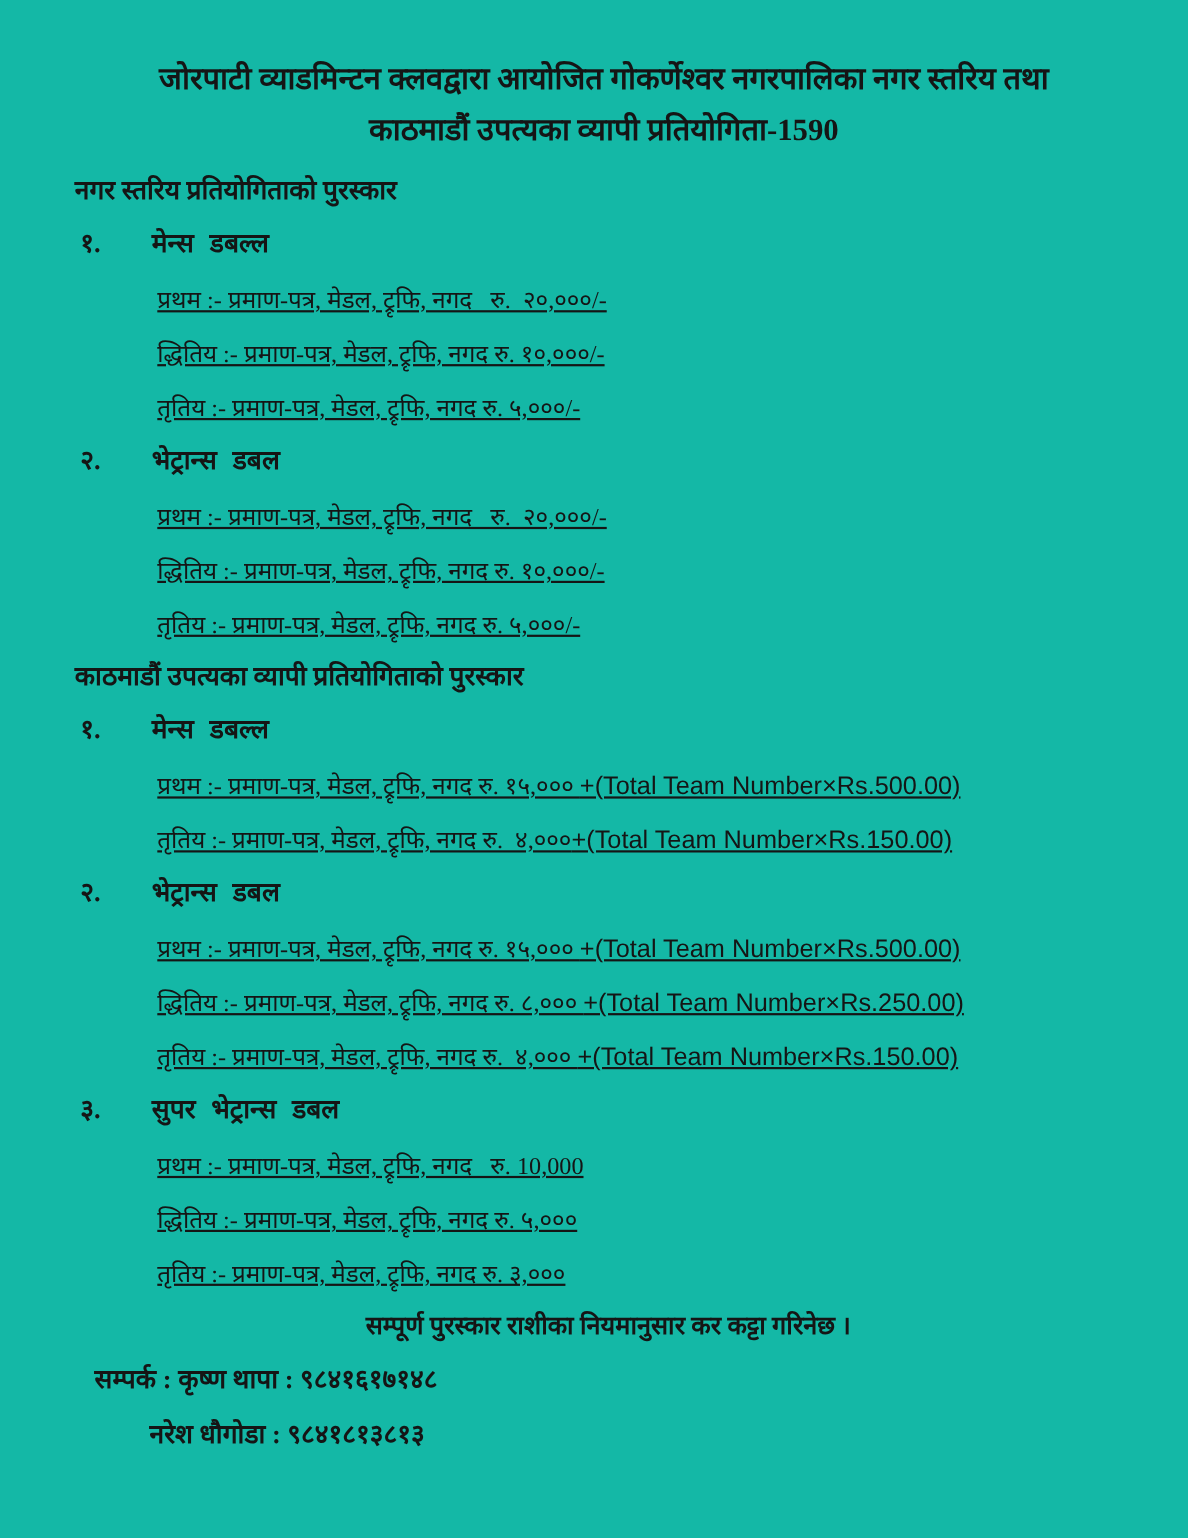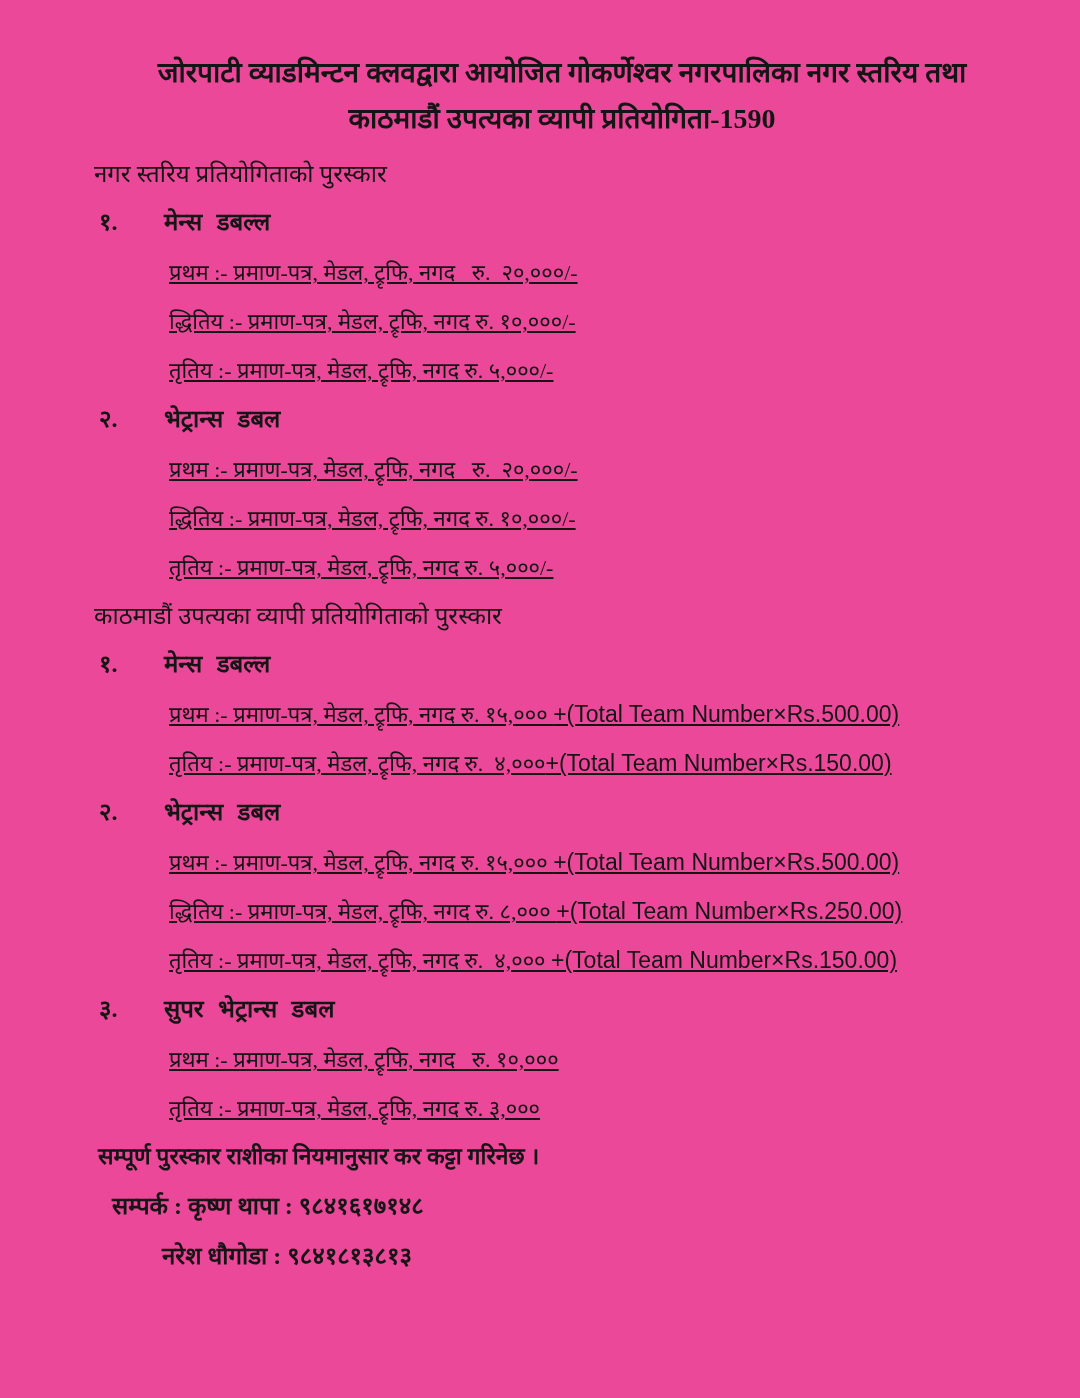"जोरपाटी व्याडमिन्टन क्लवद्वारा आयोजित" .page { background: #ec4899 -> #14b8a6; padding: 50px 50px 0 94px -> 50px 50px 0 68px }
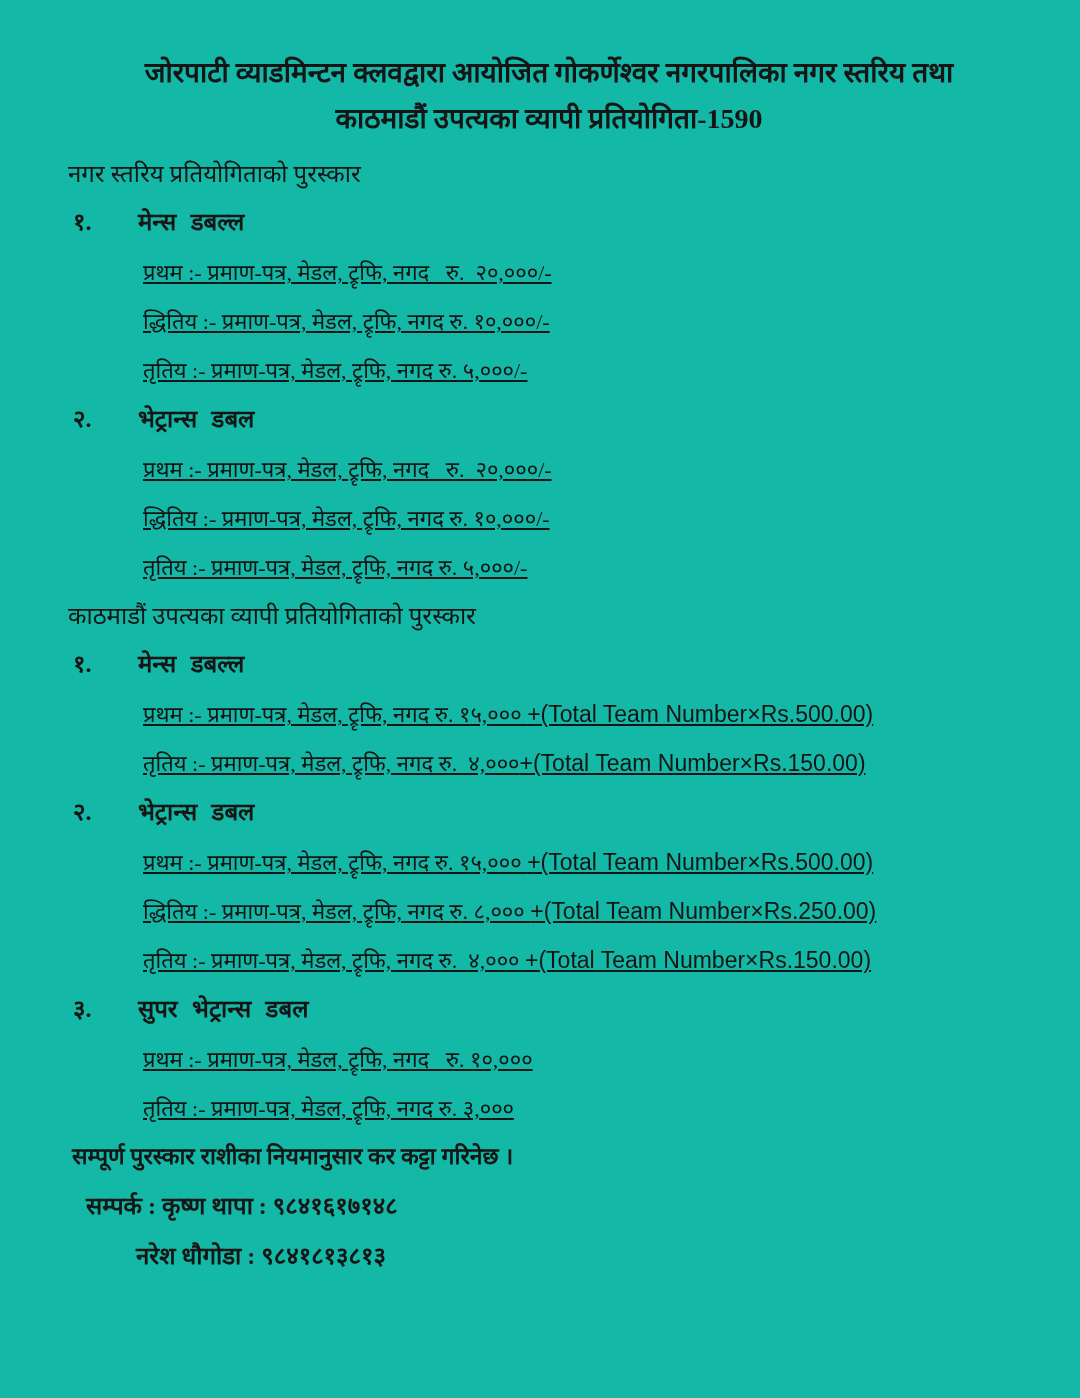"नगर स्तरिय प्रतियोगिताको पुरस्कार" .sec-heading { font-weight: normal -> bold }
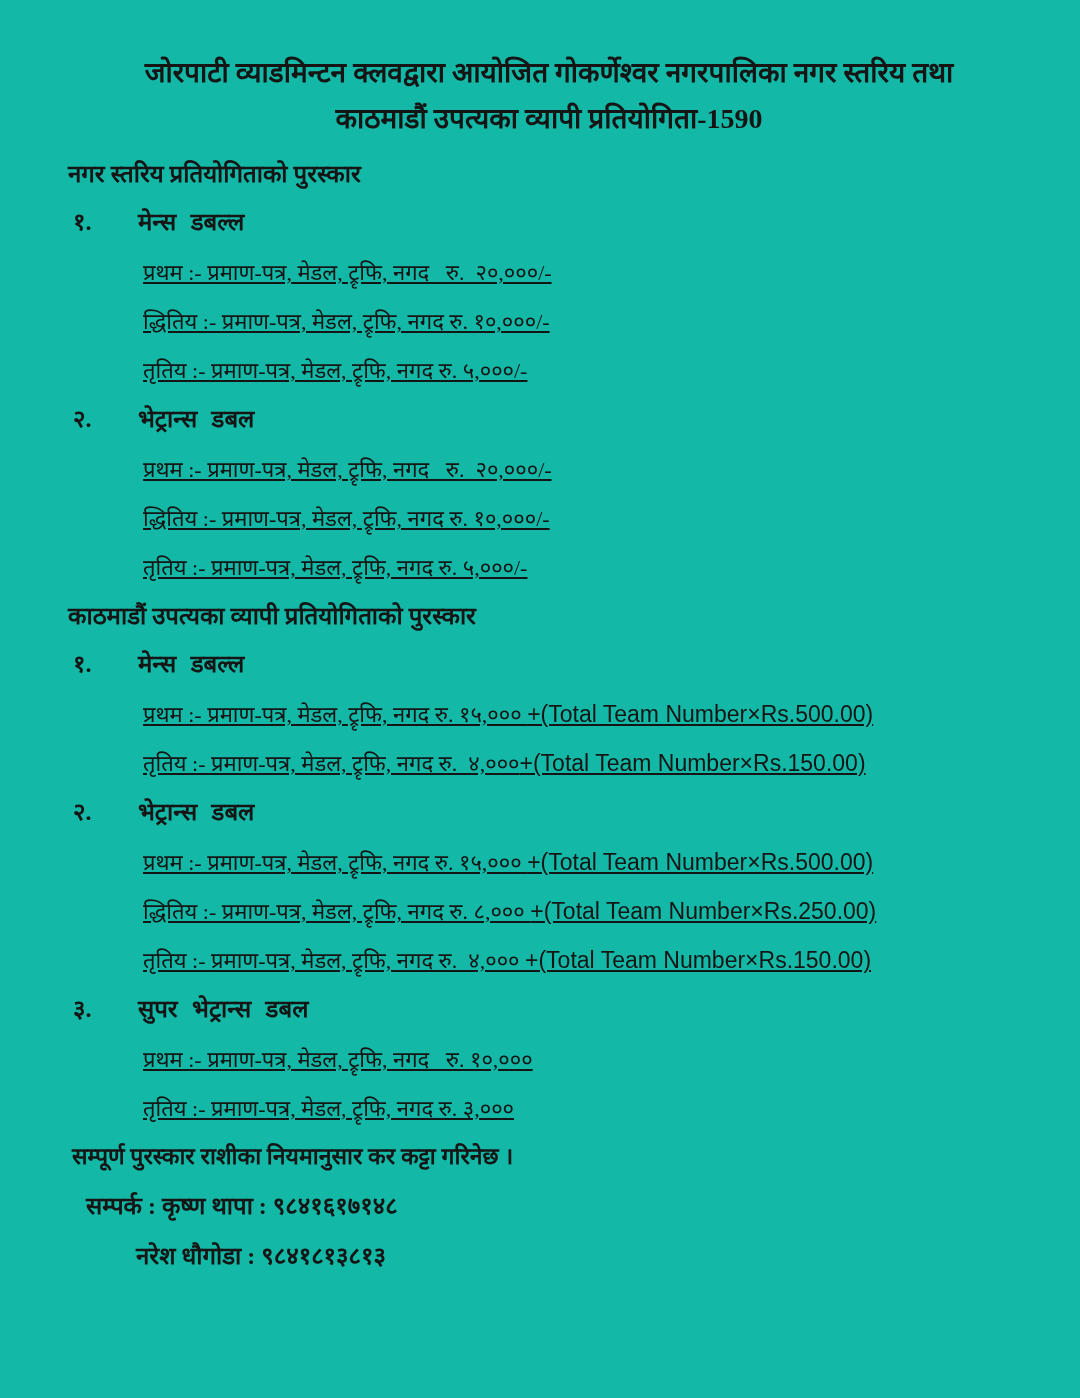"प्रथम :- प्रमाण-पत्र, मेडल, ट्रृफि, नगद रु. १०,०००" span { text: १०,००० -> 10,000 }
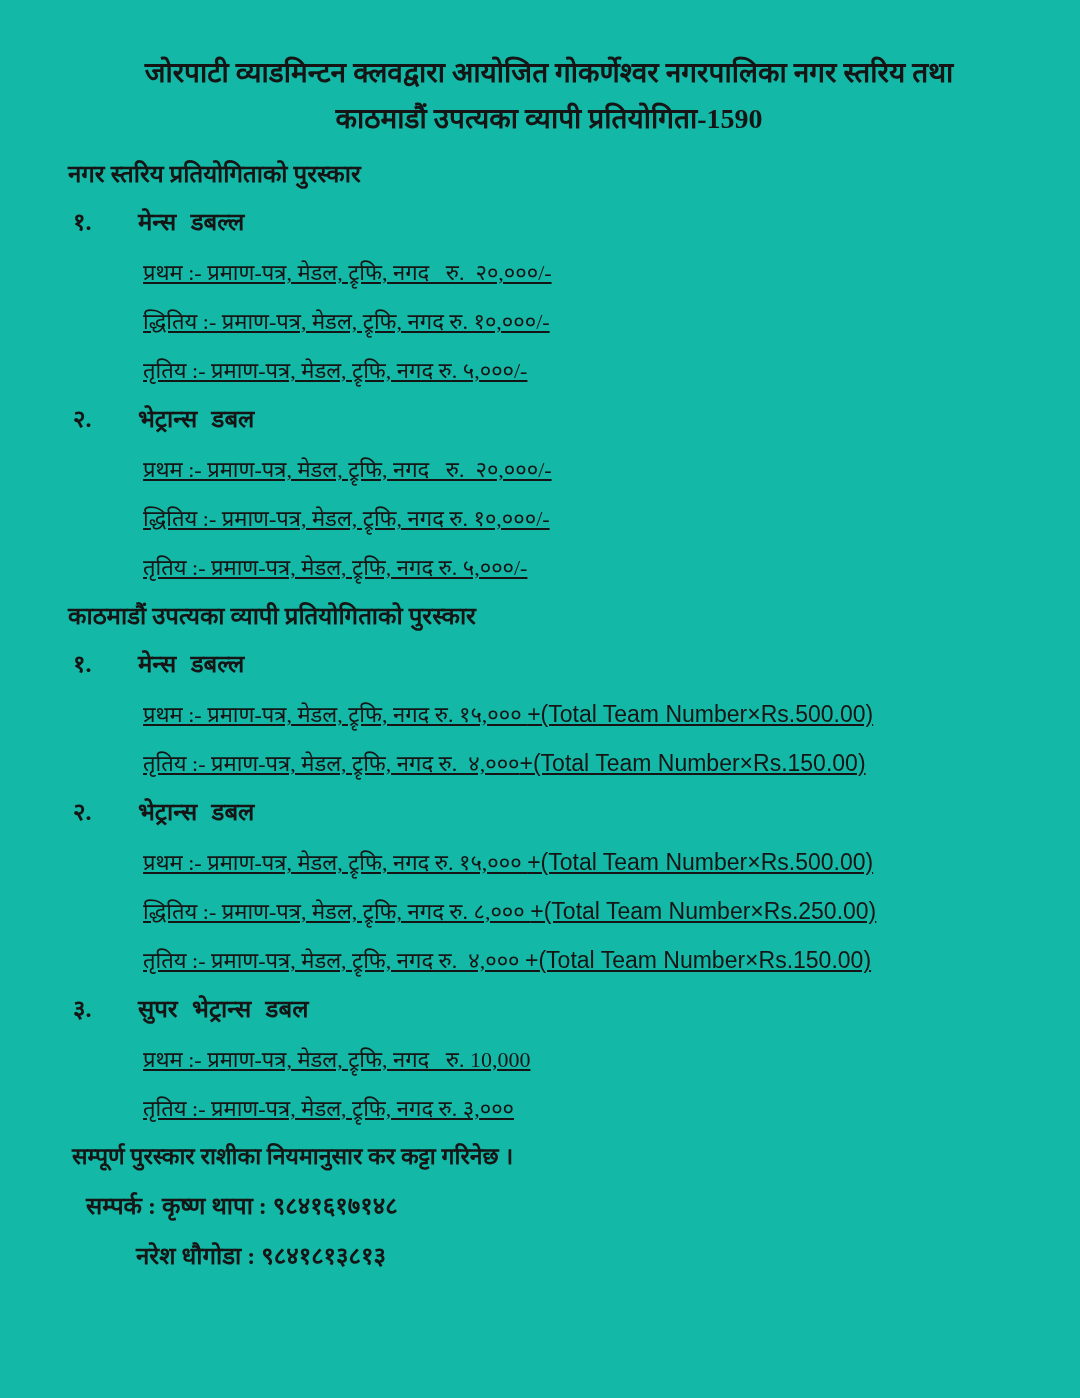"द्धितिय :- प्रमाण-पत्र, मेडल, ट्रृफि, नगद रु. ५,०००" div.prize-line { html: none -> <div><span>द्धितिय :- प्रमाण-पत्र, मेडल, ट्रृफि, नगद रु. ५,०००</span><span></span></div> }
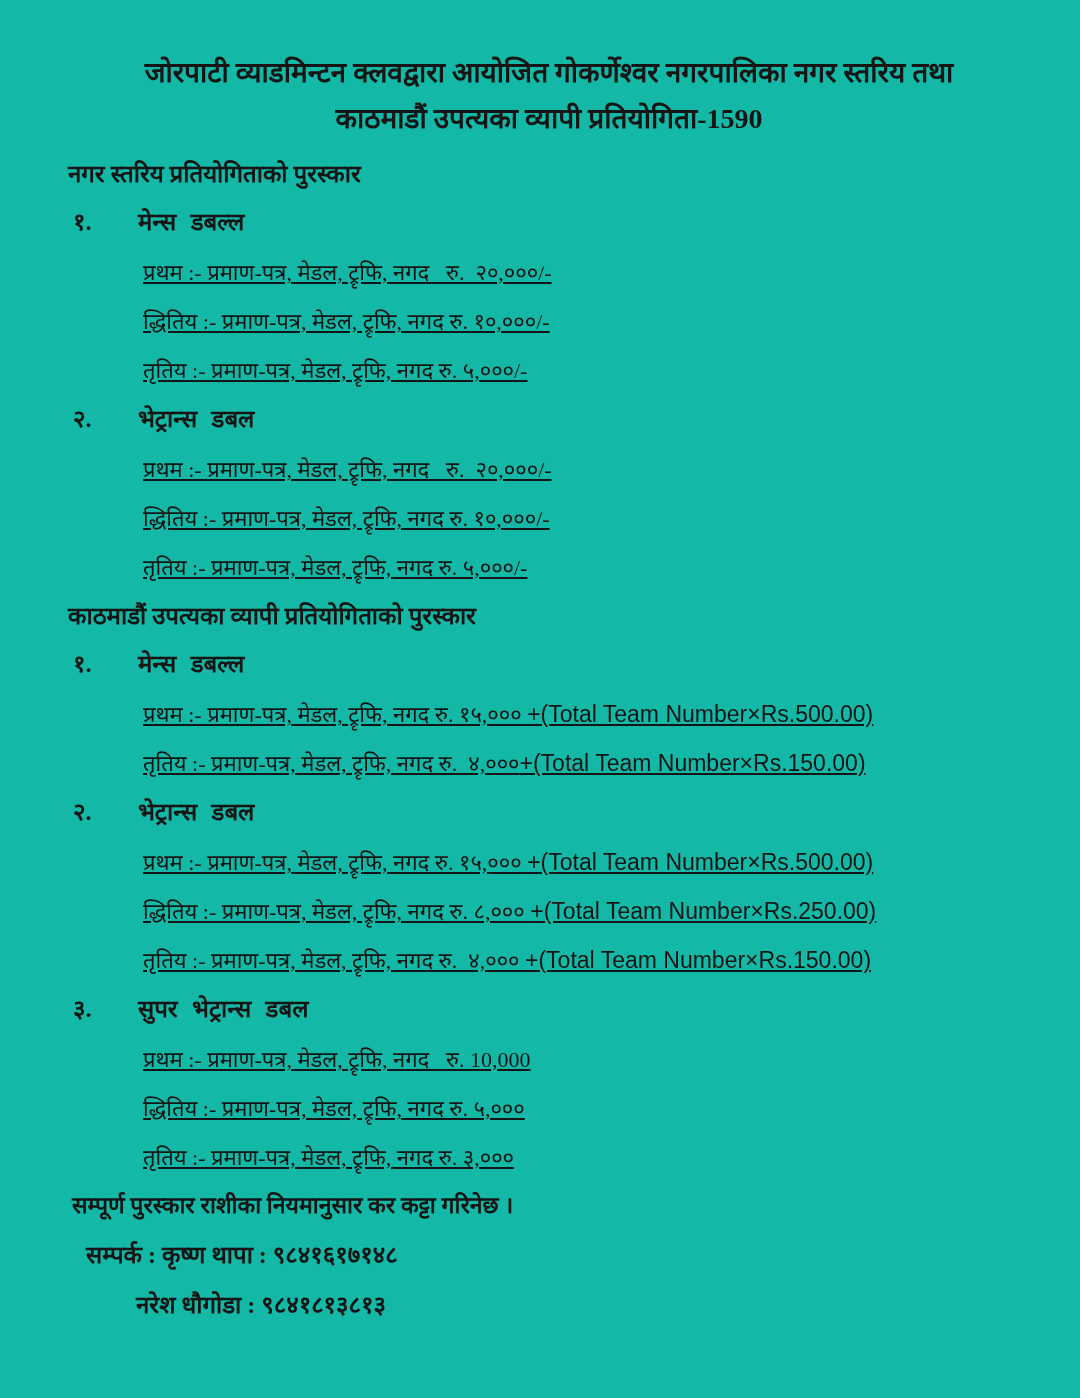"सम्पूर्ण पुरस्कार राशीका नियमानुसार कर" .tax-note { text-align: none -> center }
